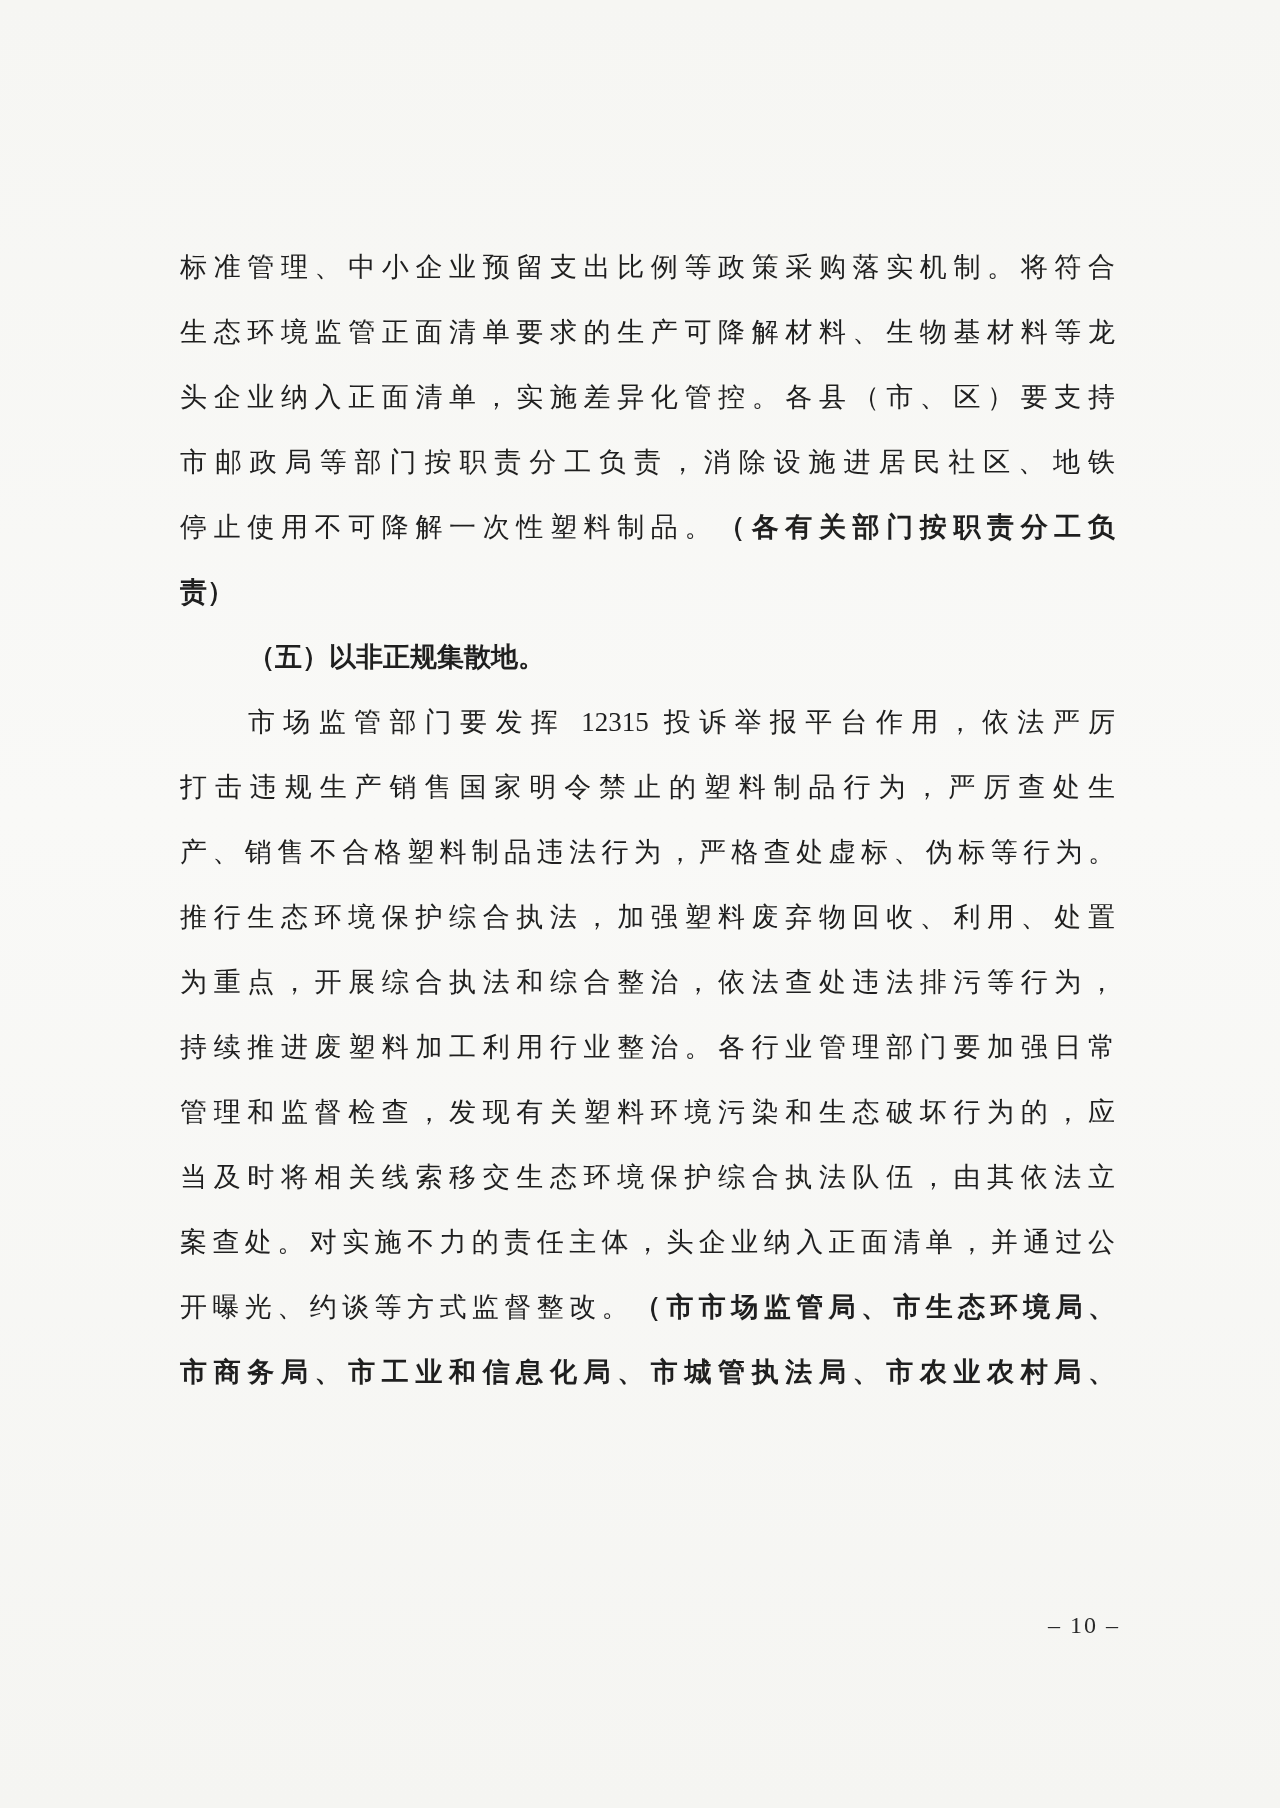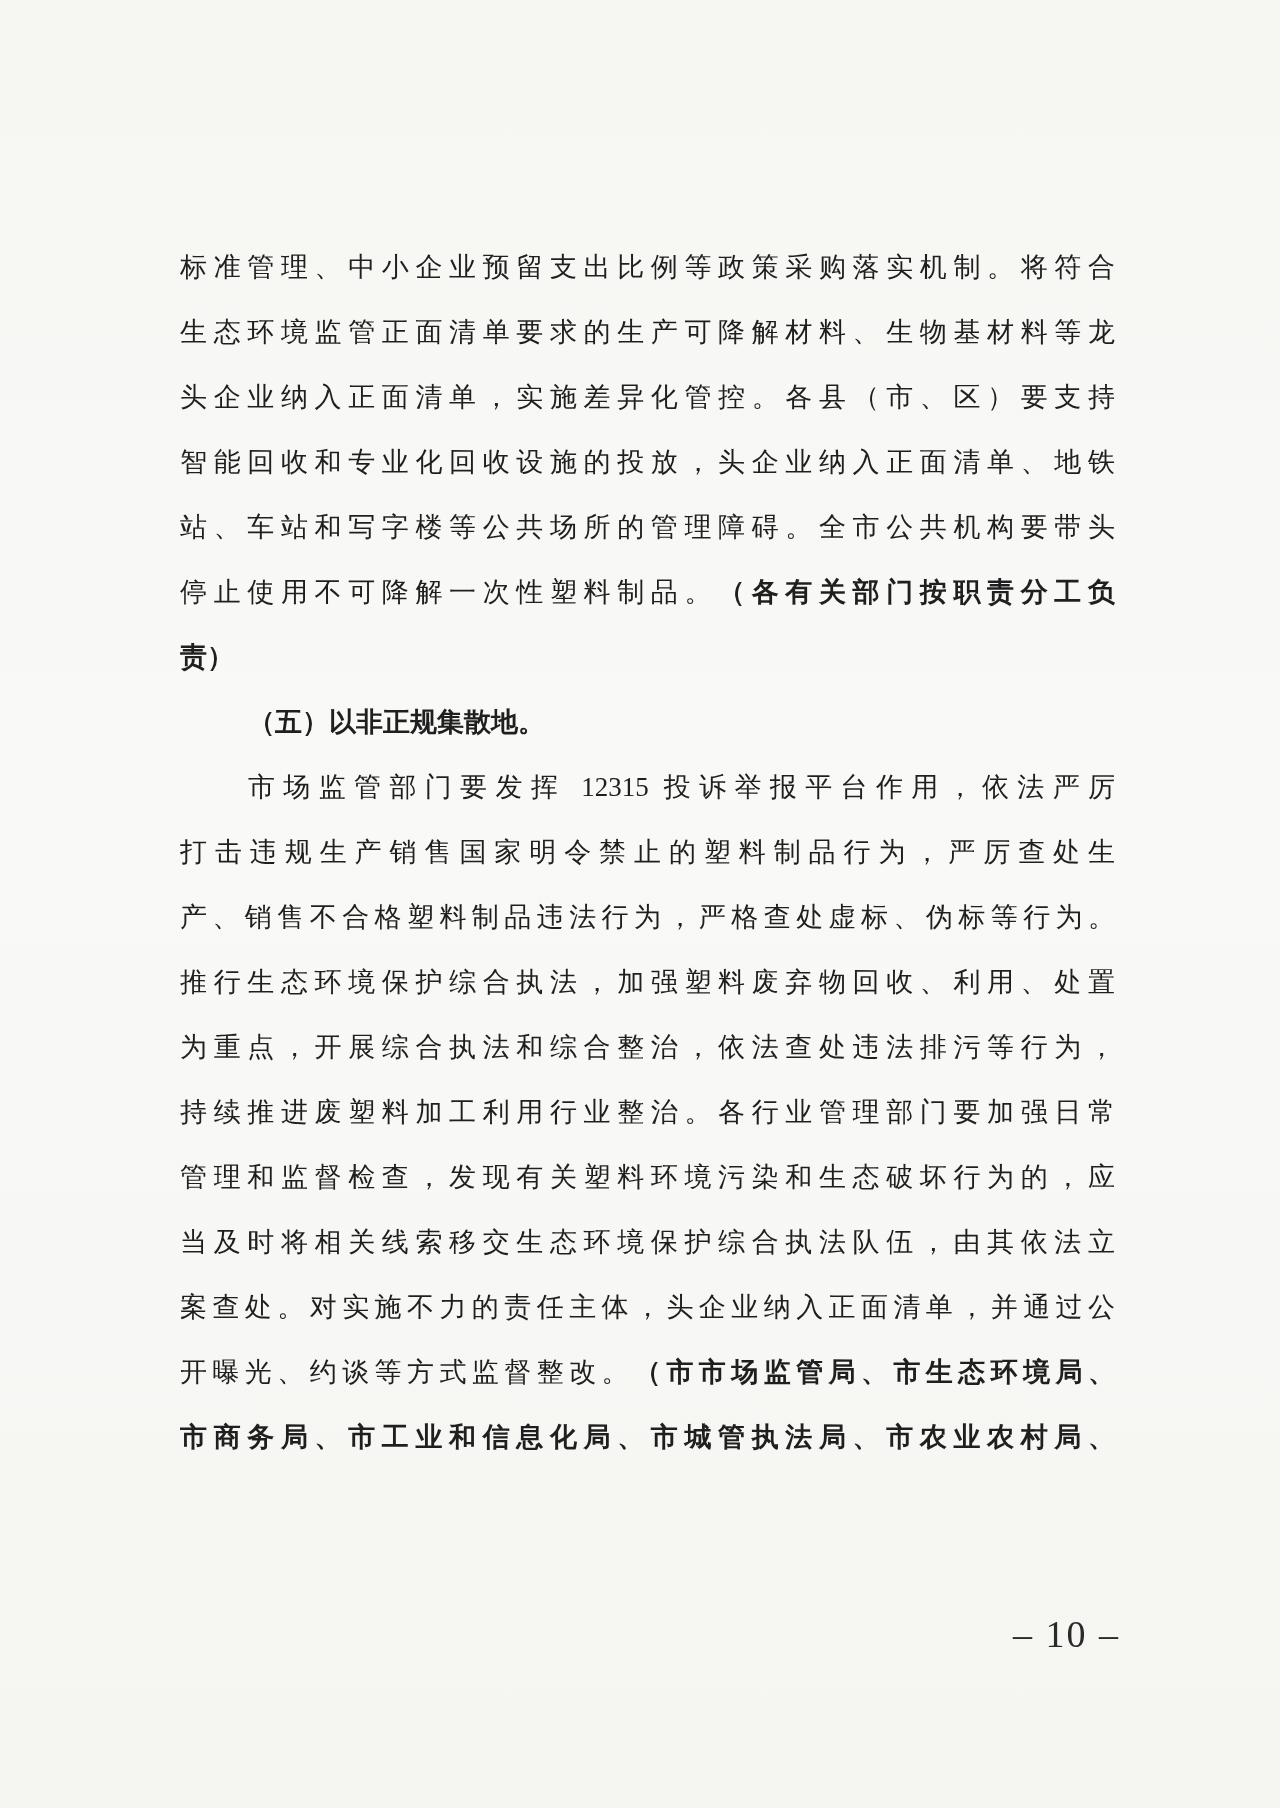"智能回收和专业化回收设施的投放，头企业纳入正面清单、地铁" span.t { text: 智能回收和专业化回收设施的投放，头企业纳入正面清单 -> 市邮政局等部门按职责分工负责，消除设施进居民社区 }
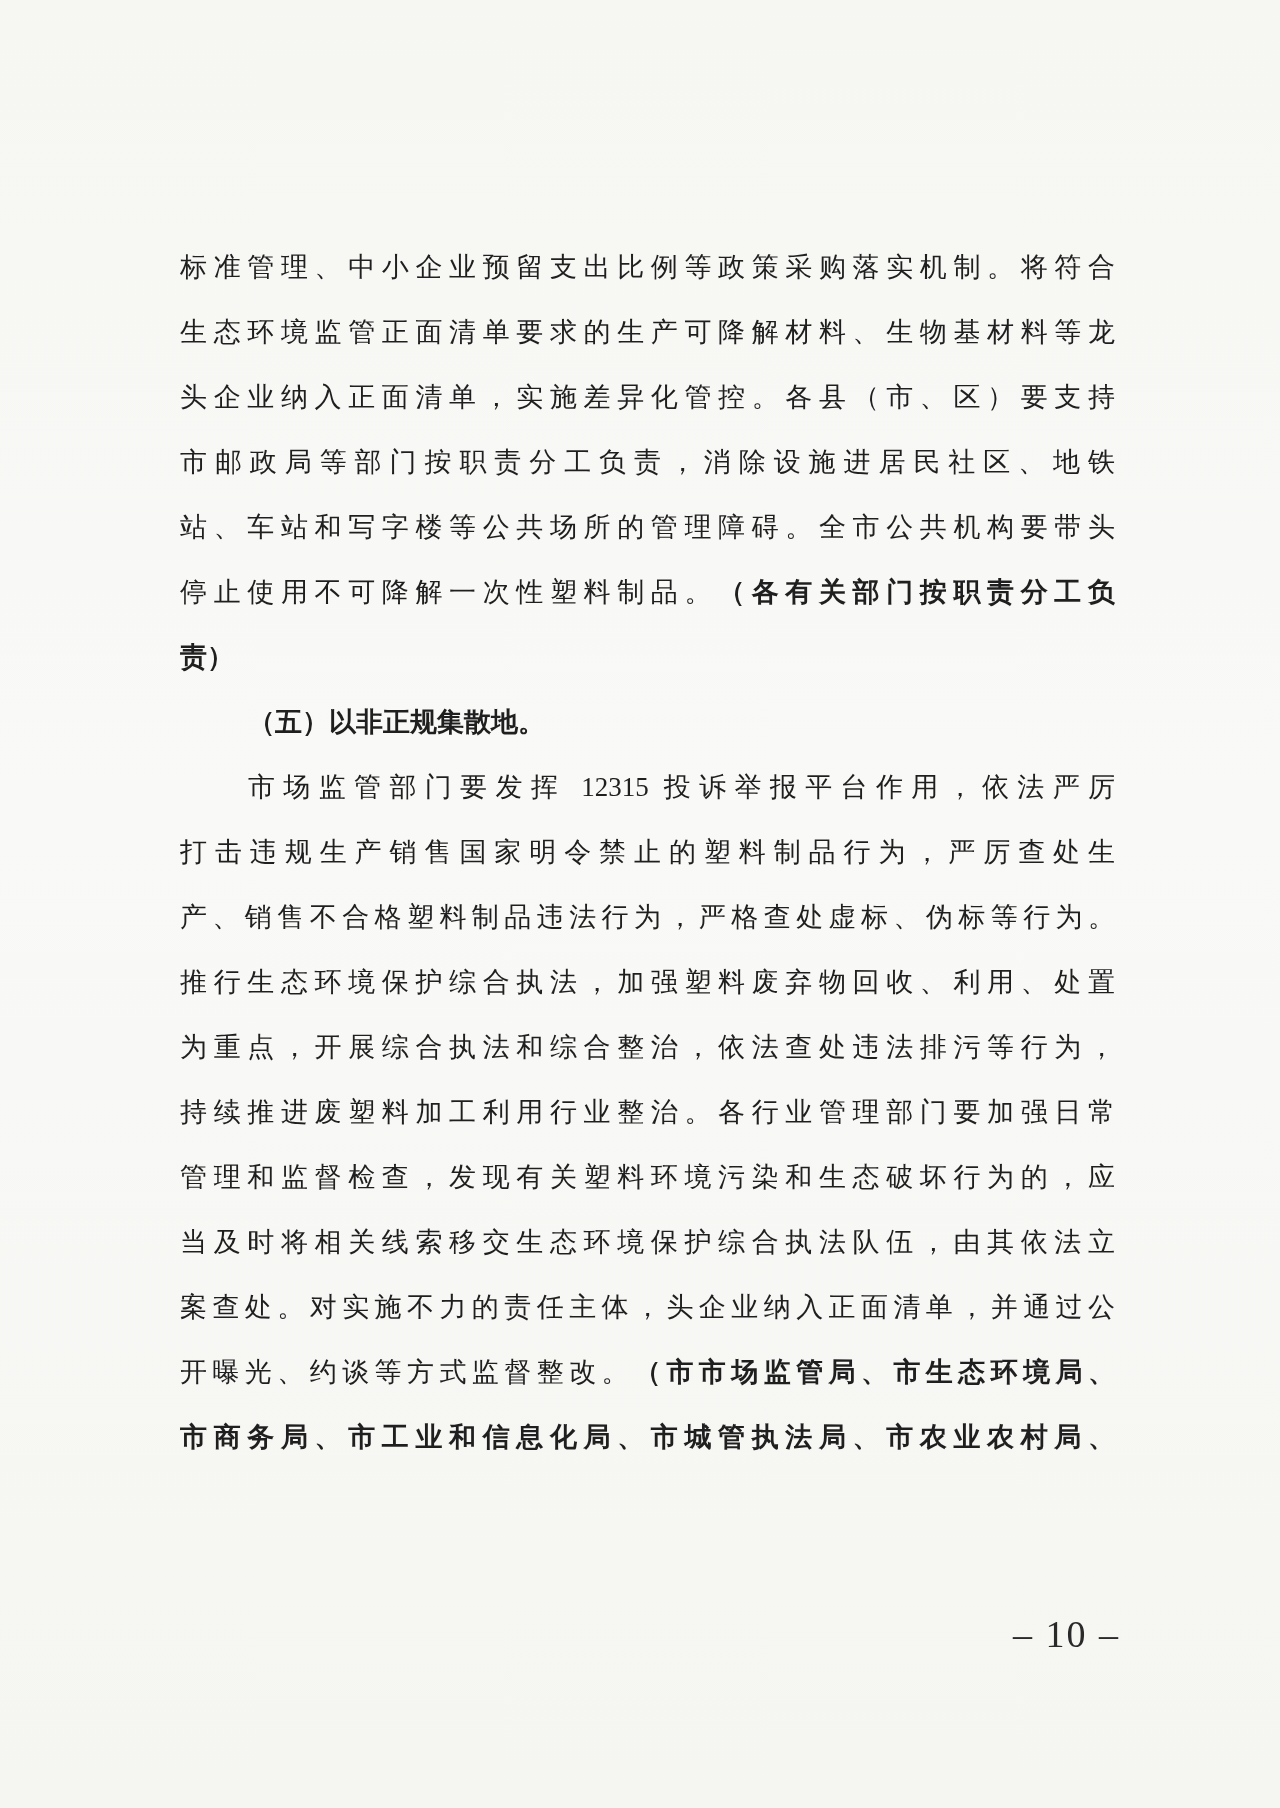"站、车站和写字楼等公共场所的管理障碍。全市公共机构要带头" div.line { html: <div><span>站、车站和写字楼等公共场所的管理障碍。全市公共机构要带头</span><span></span></div> -> none }
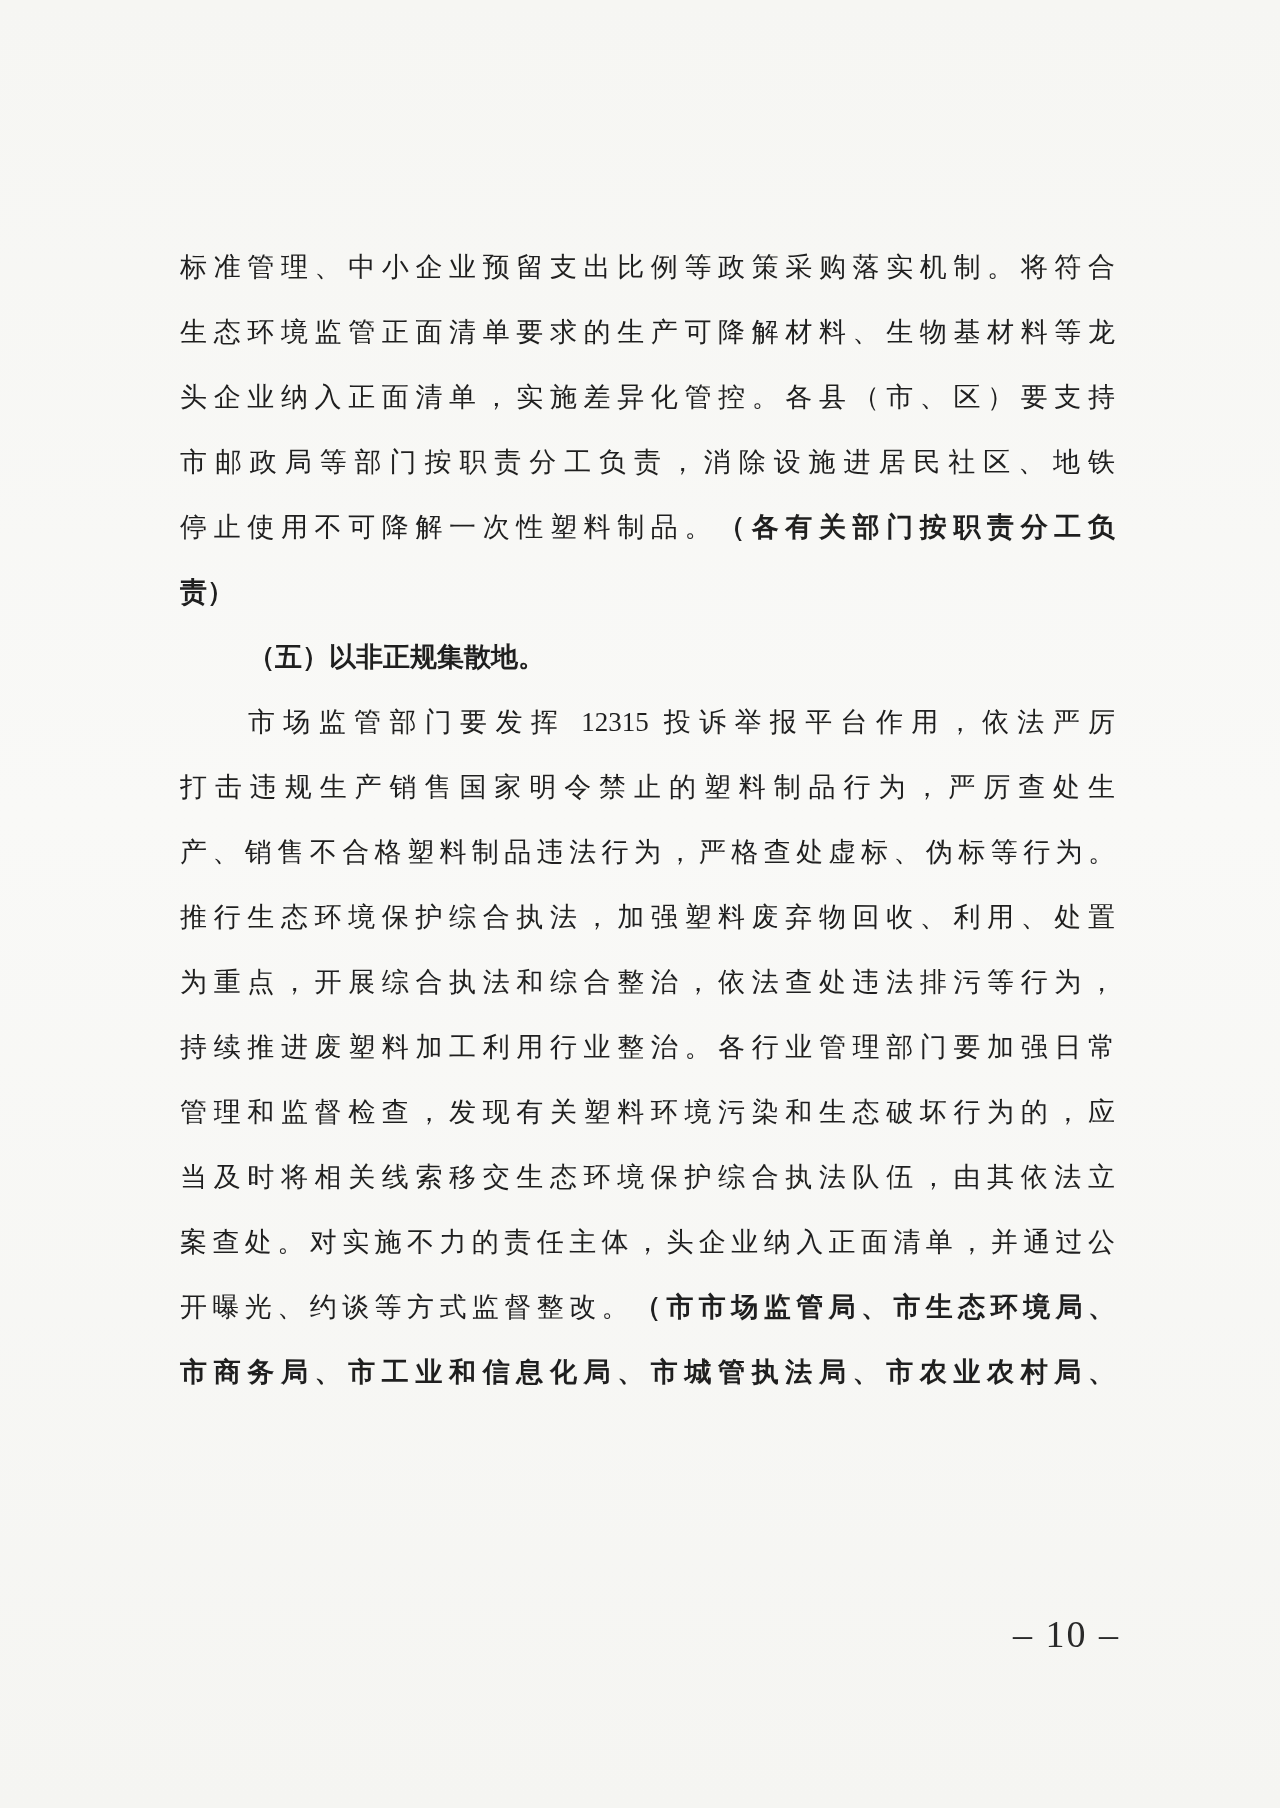"– 10 –" .page-number { font-size: 38px -> 24px }
